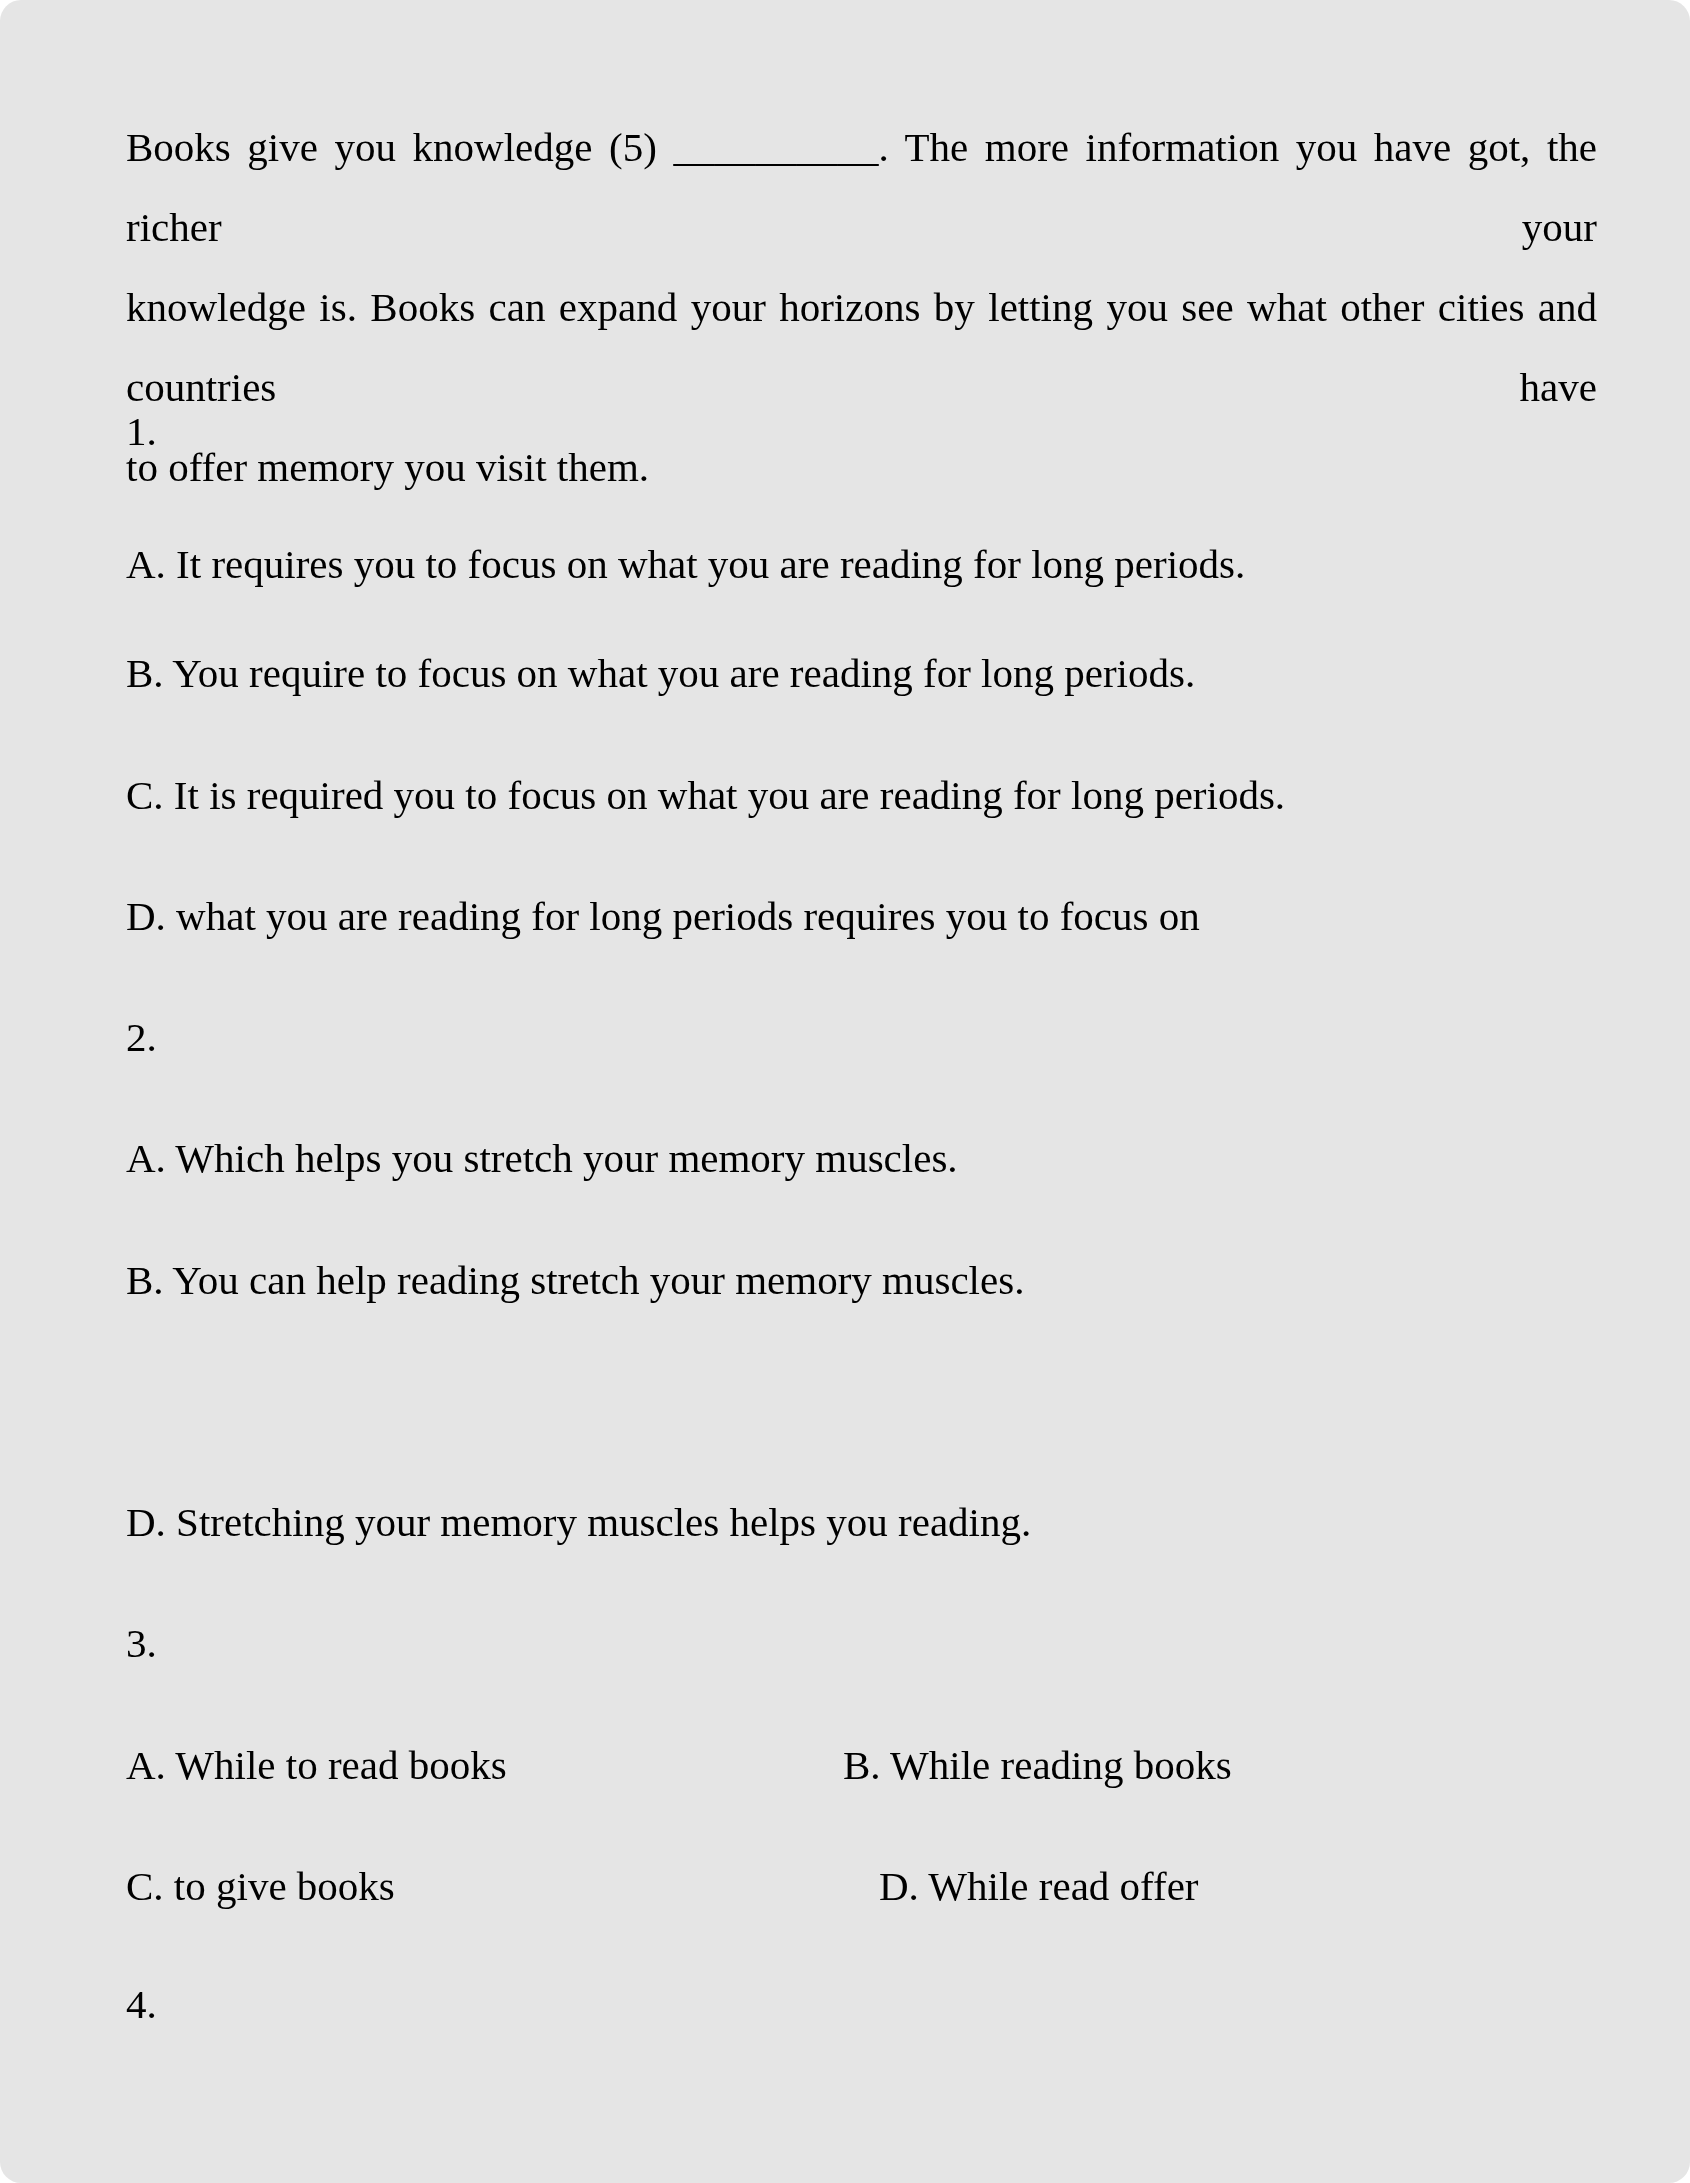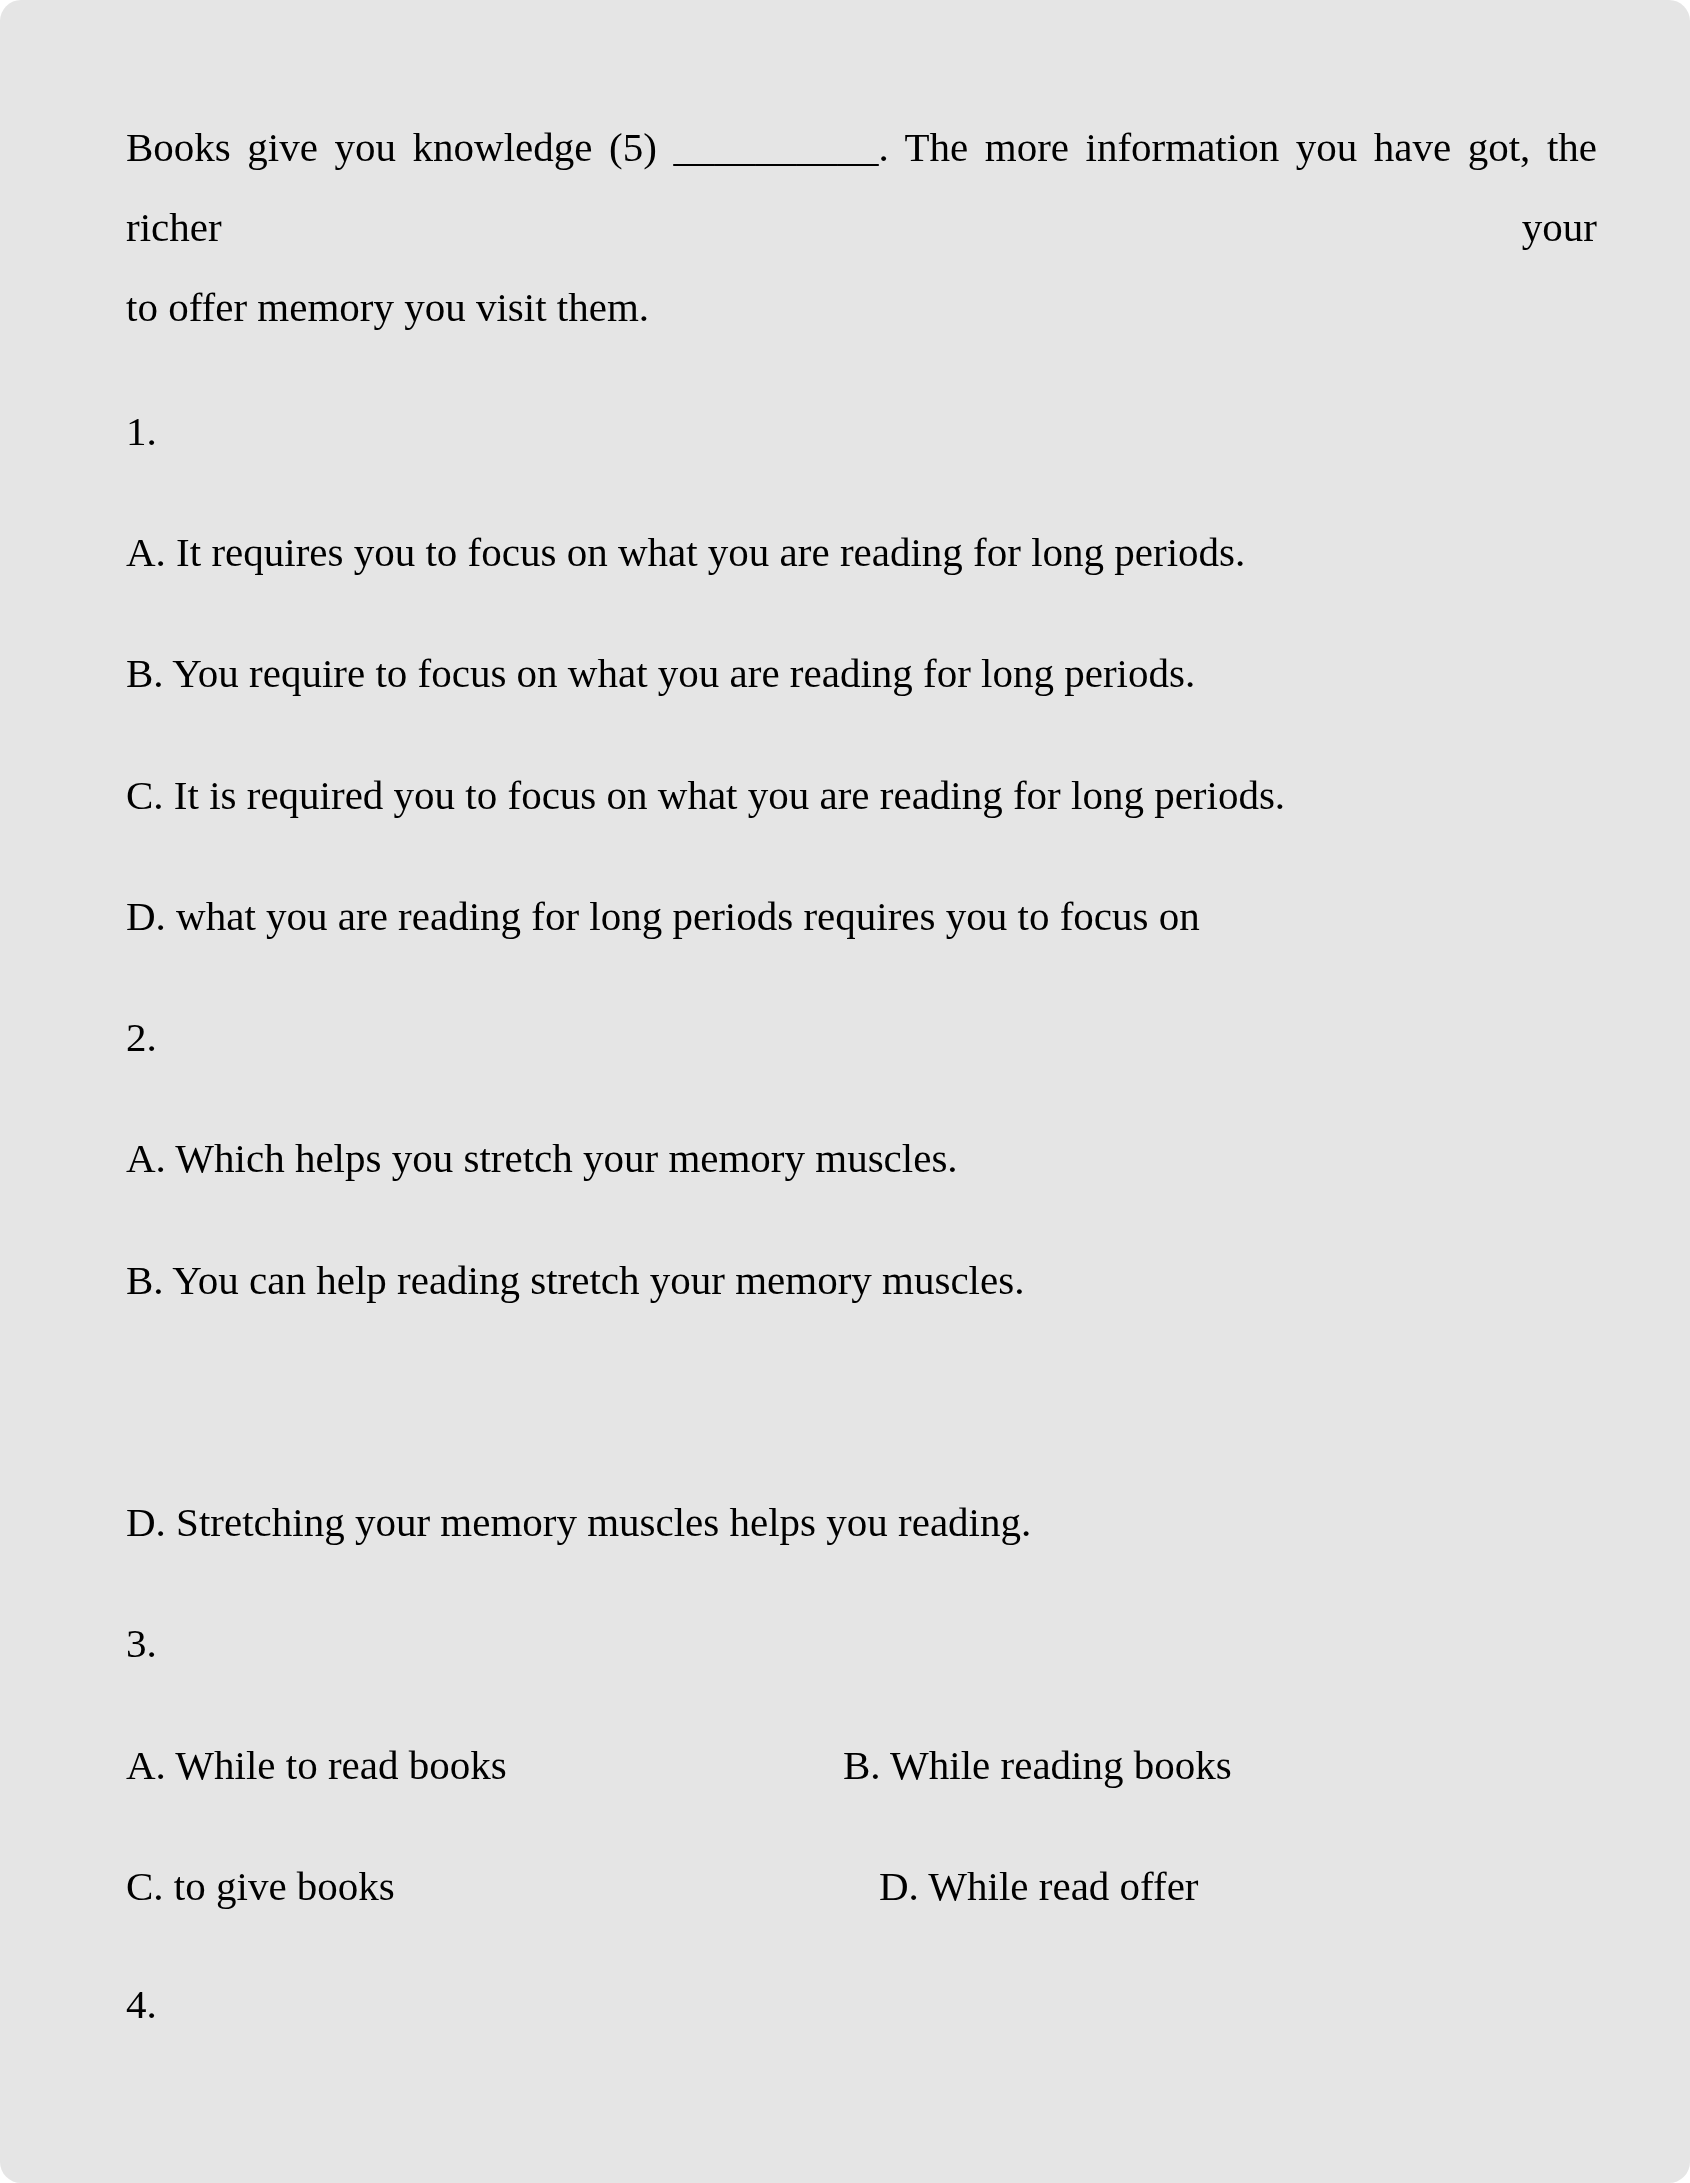"knowledge is. Books can expand" div.para-line { html: none -> <div>knowledge is. Books can expand your horizons by letting you see what other cities and countries have</div> }
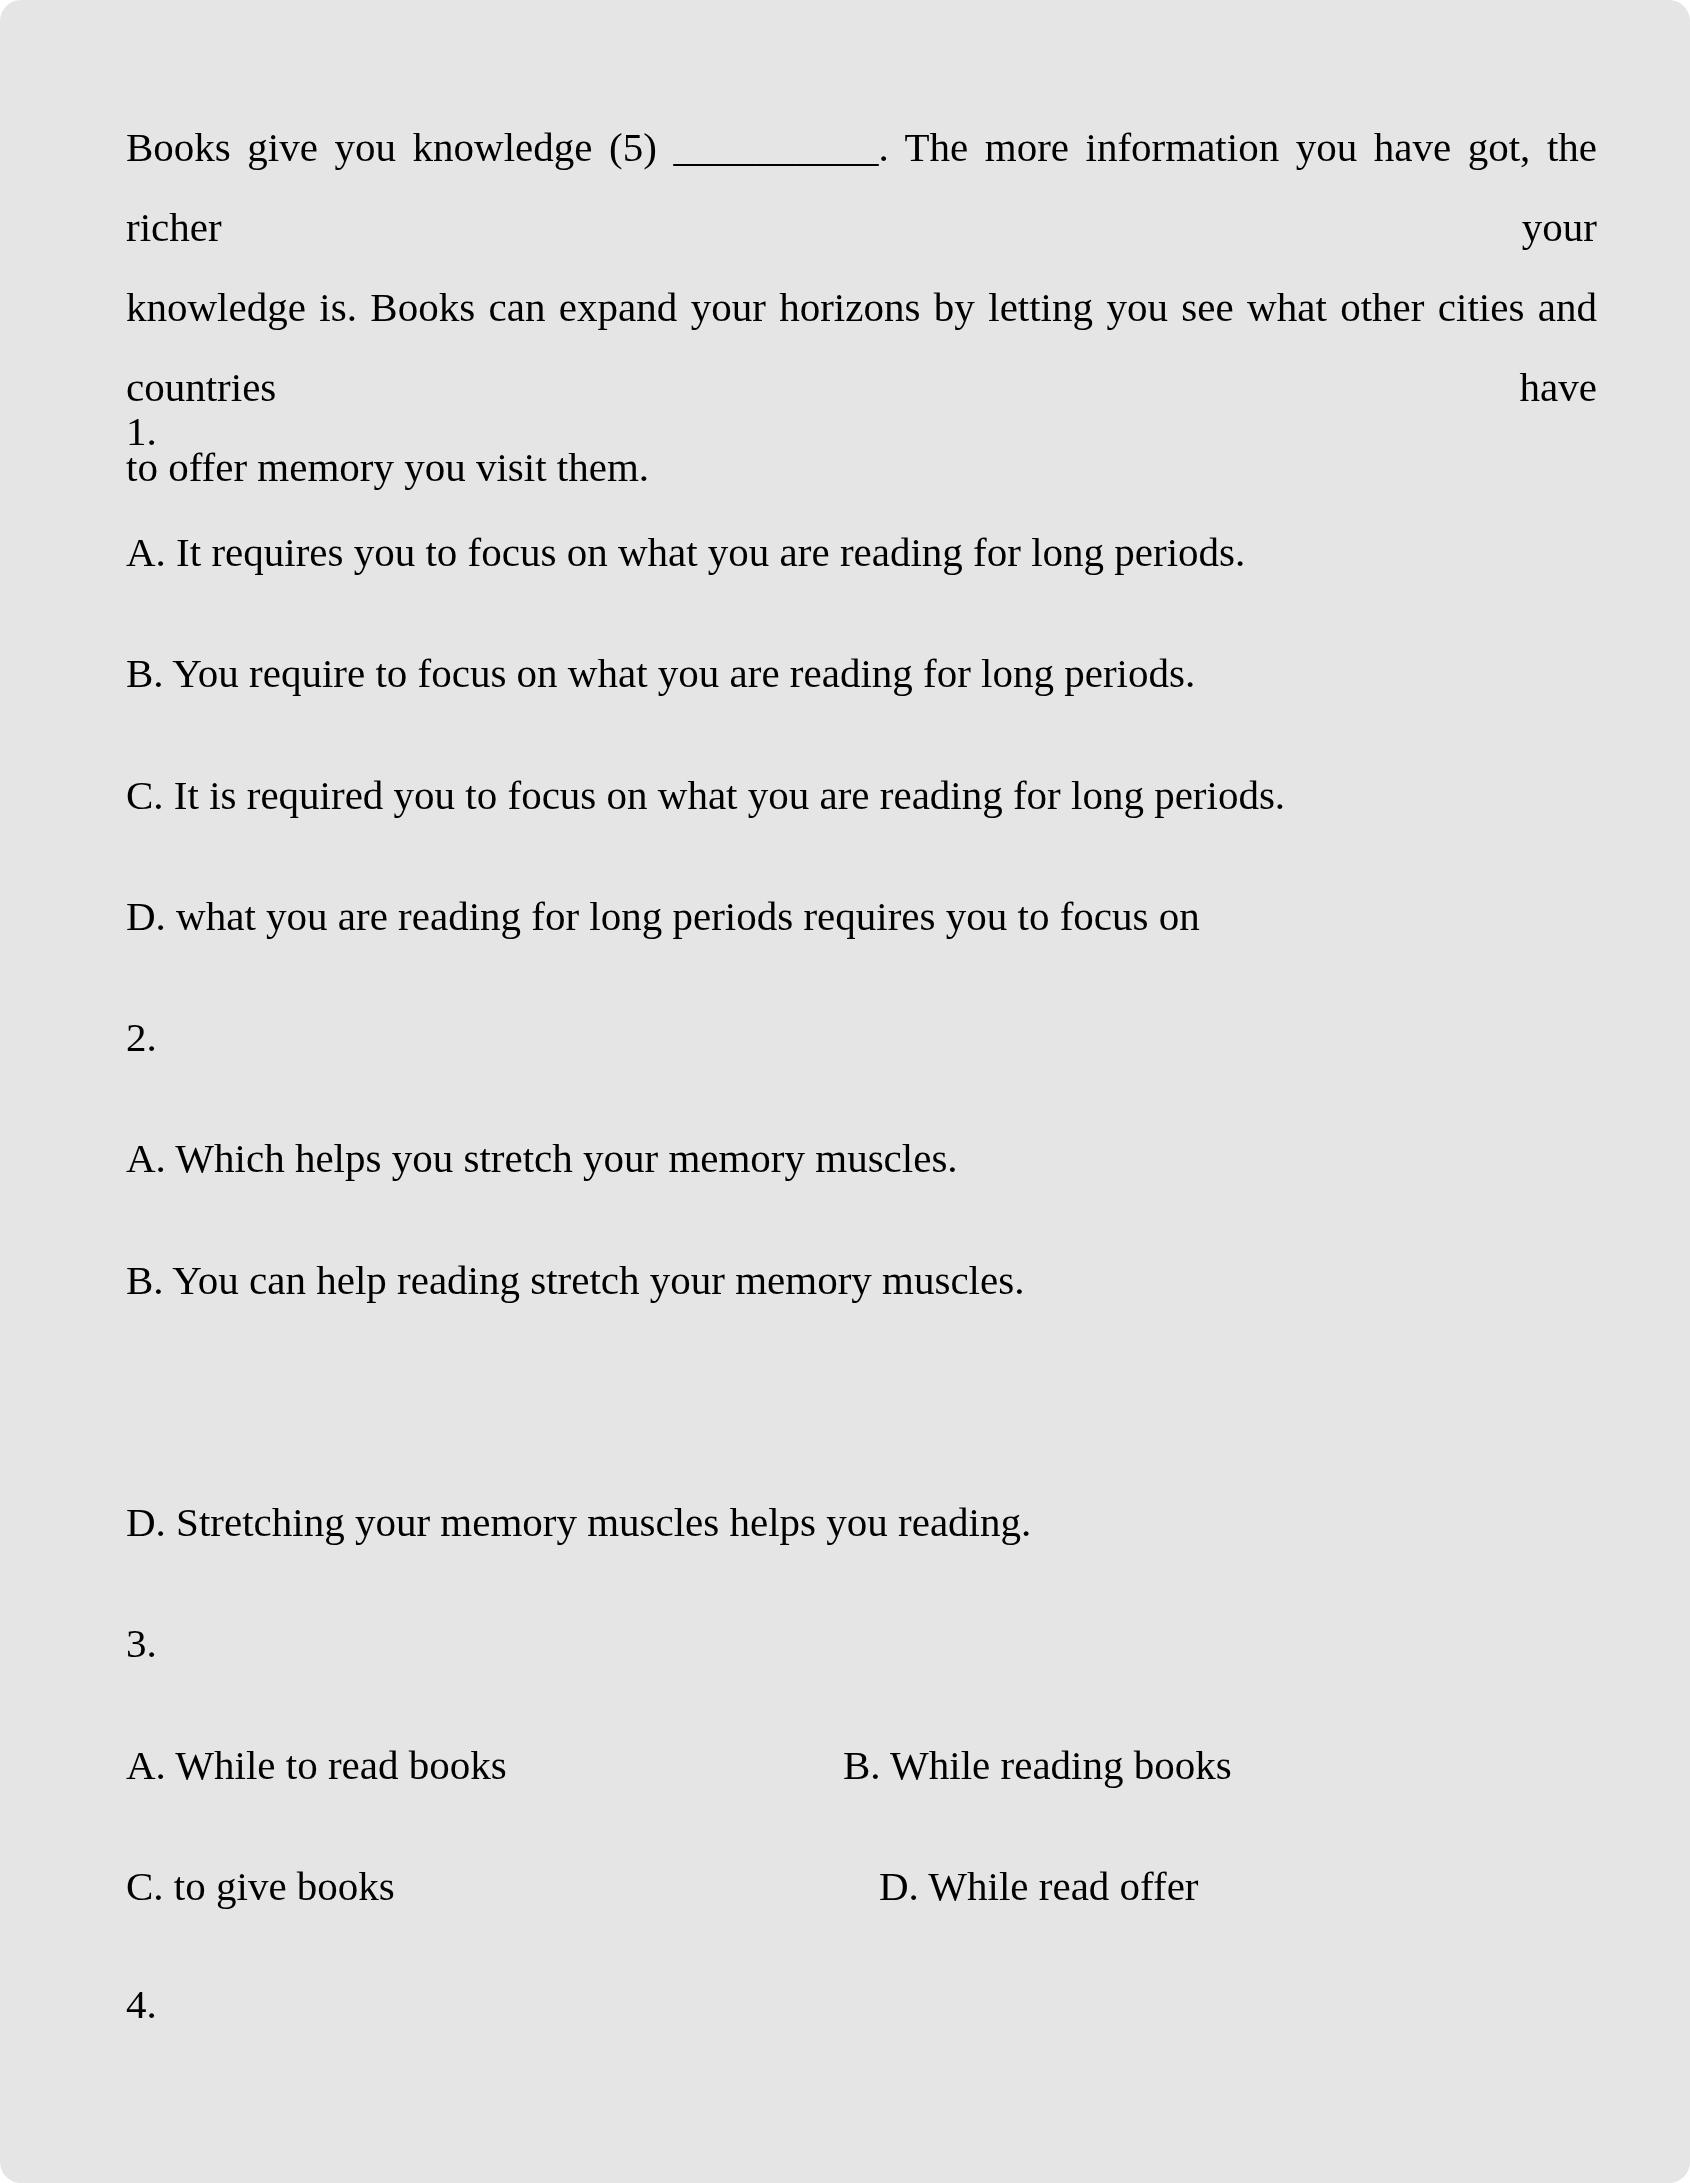"A. It requires you to" div.abs-line { top: 532px -> 544px }
